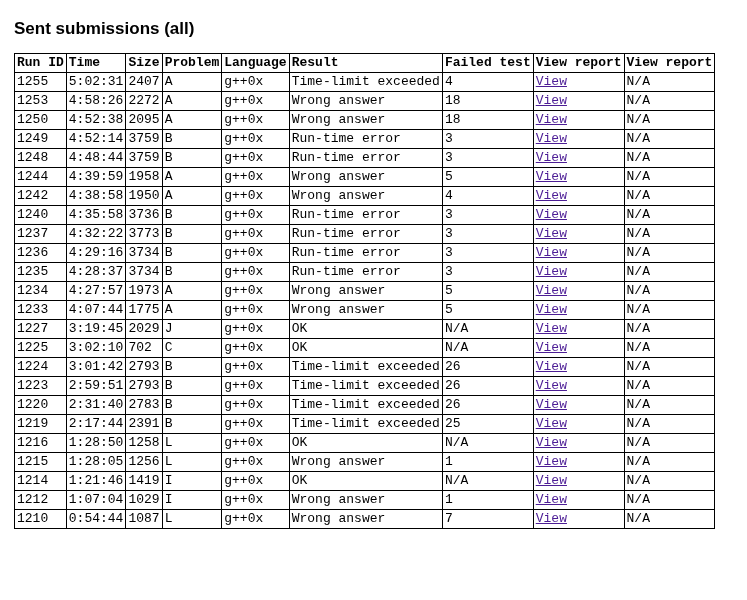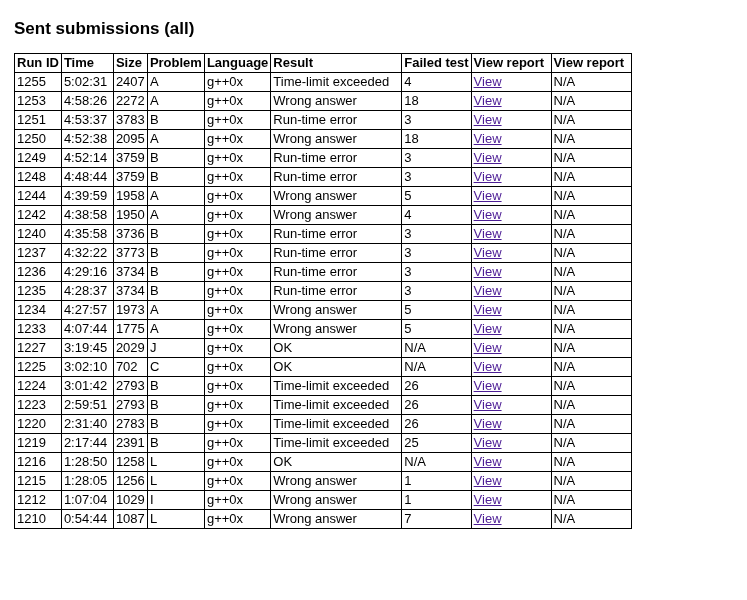"Run ID" table.submissions { font-family: none -> Liberation Mono, monospace }
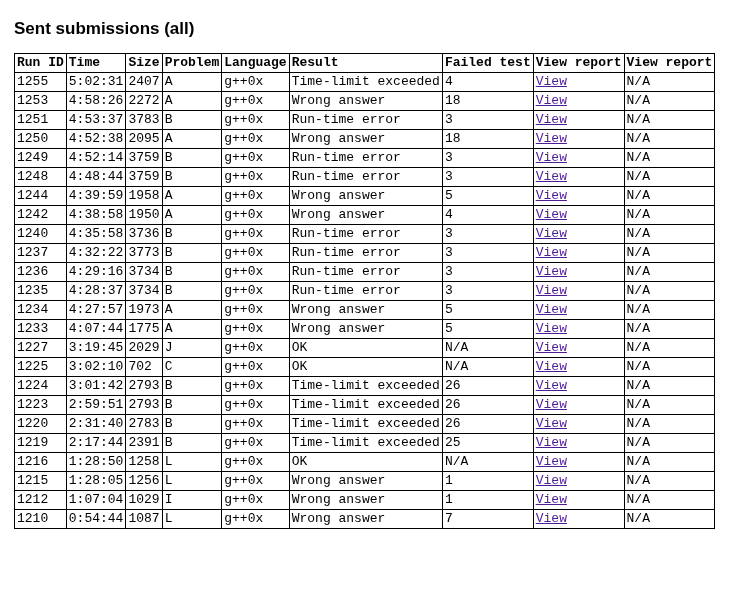"1251" tr { html: <tr> <td>1251</td> <td>4:53:37</td> <td>3783</td> <td>B</td> <td>g++0x</td> <td>Run-time error</td> <td>3</td> <td><a>View</a></td> <td>N/A</td> </tr> -> none }
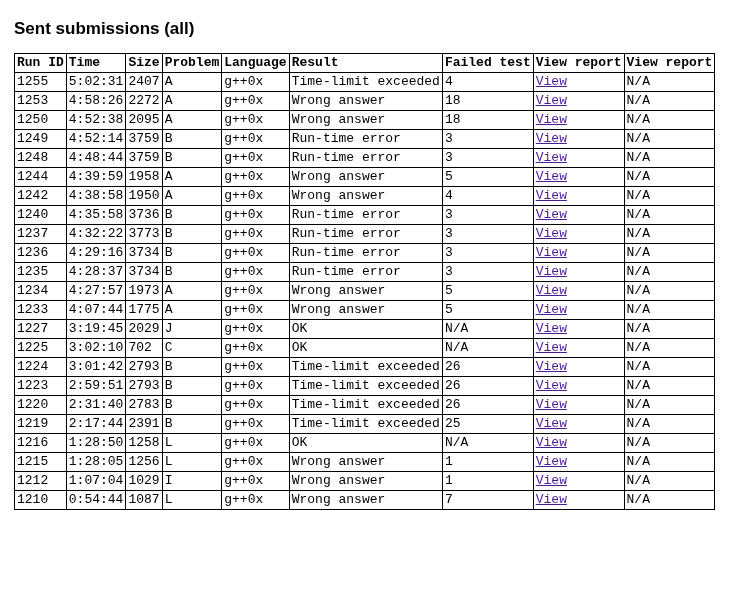"1214" tr { html: none -> <tr> <td>1214</td> <td>1:21:46</td> <td>1419</td> <td>I</td> <td>g++0x</td> <td>OK</td> <td>N/A</td> <td><a>View</a></td> <td>N/A</td> </tr> }
